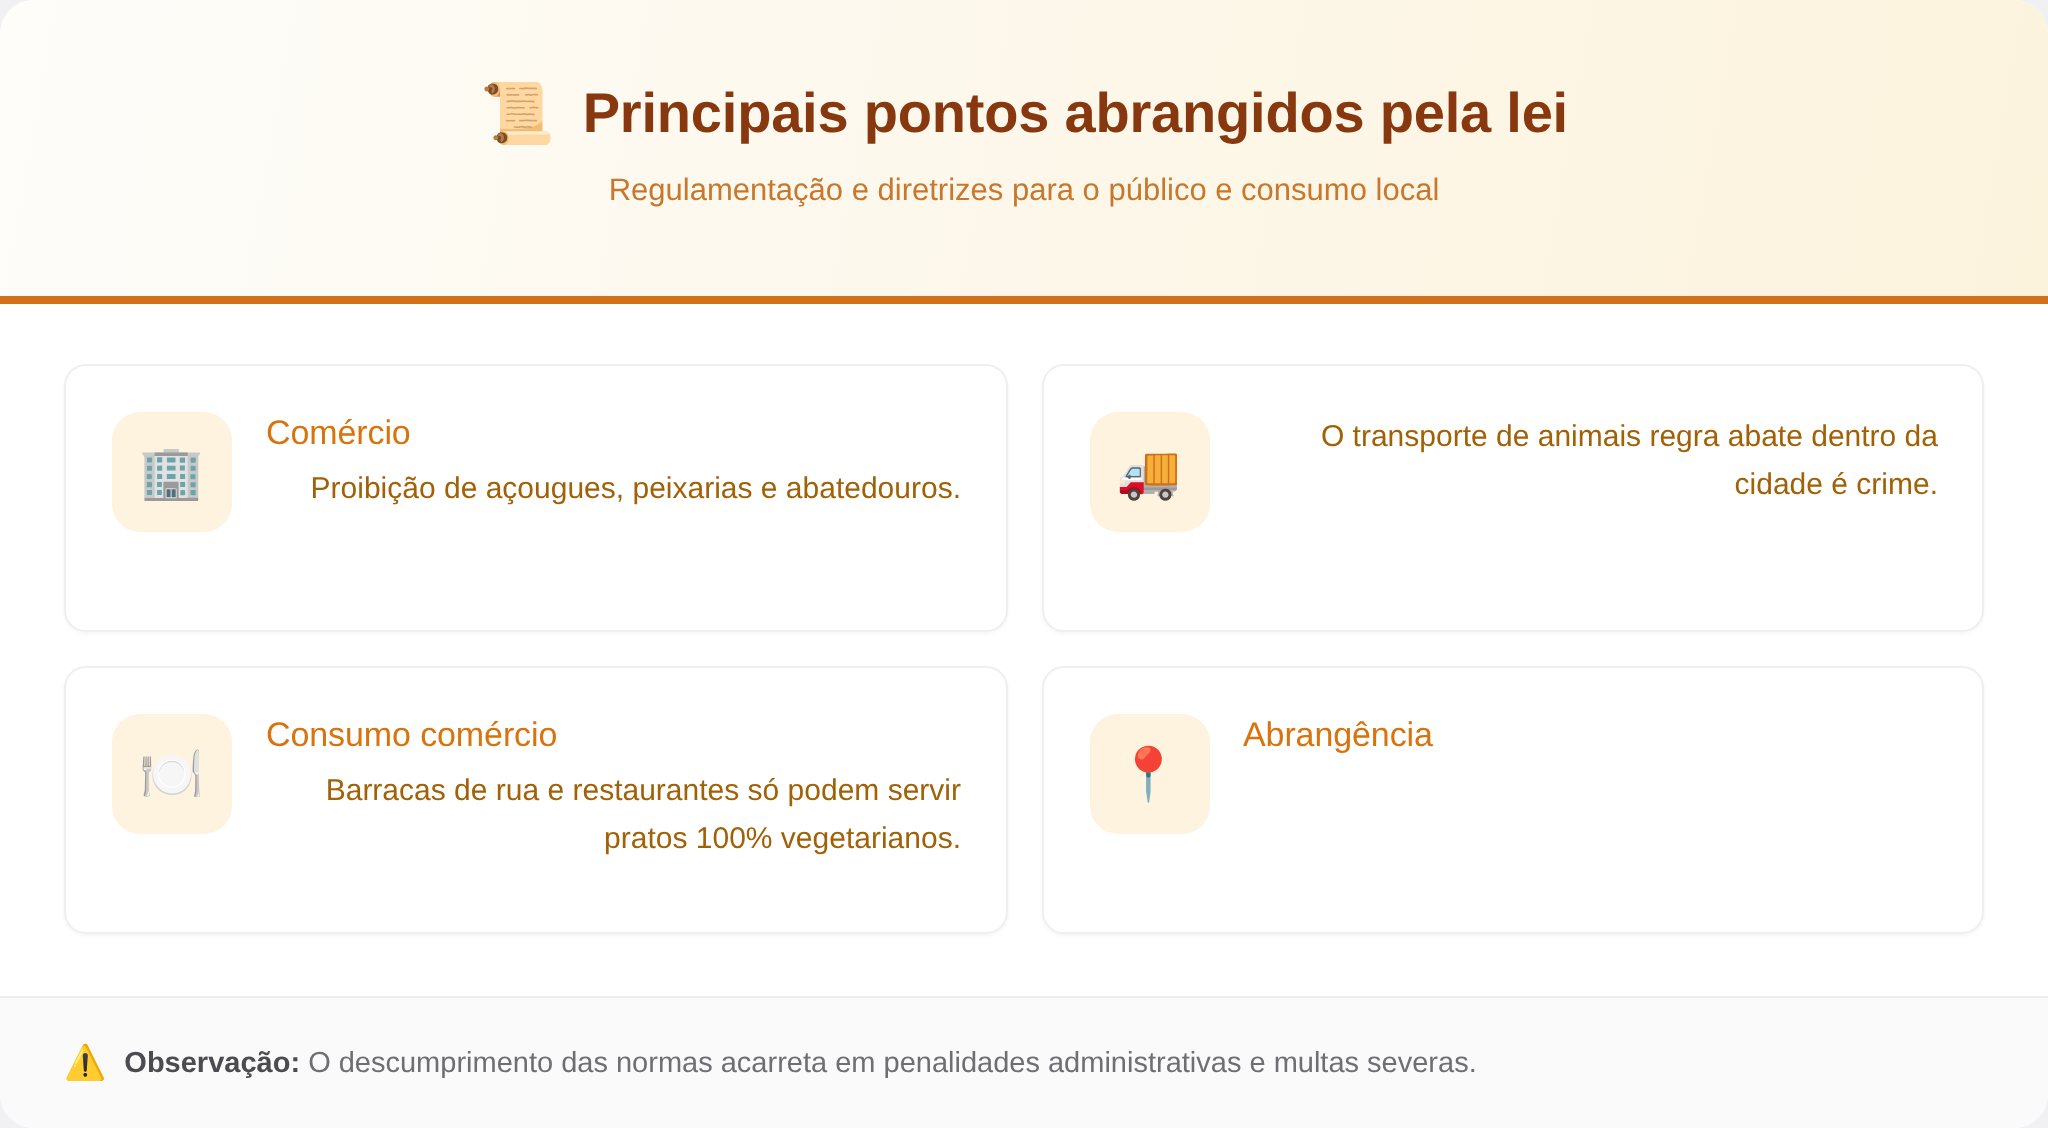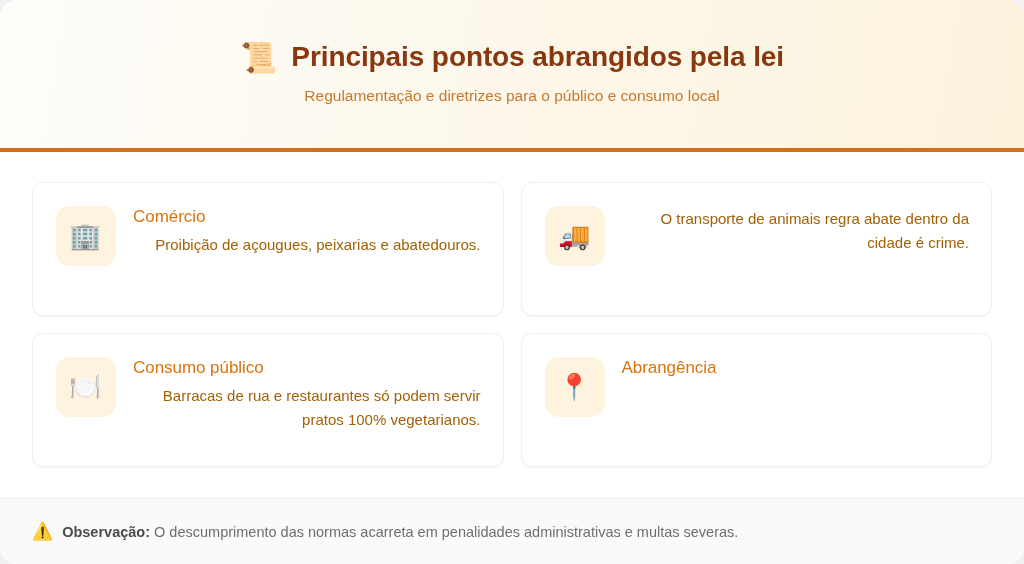"Consumo público" div.card-title { text: público -> comércio }
